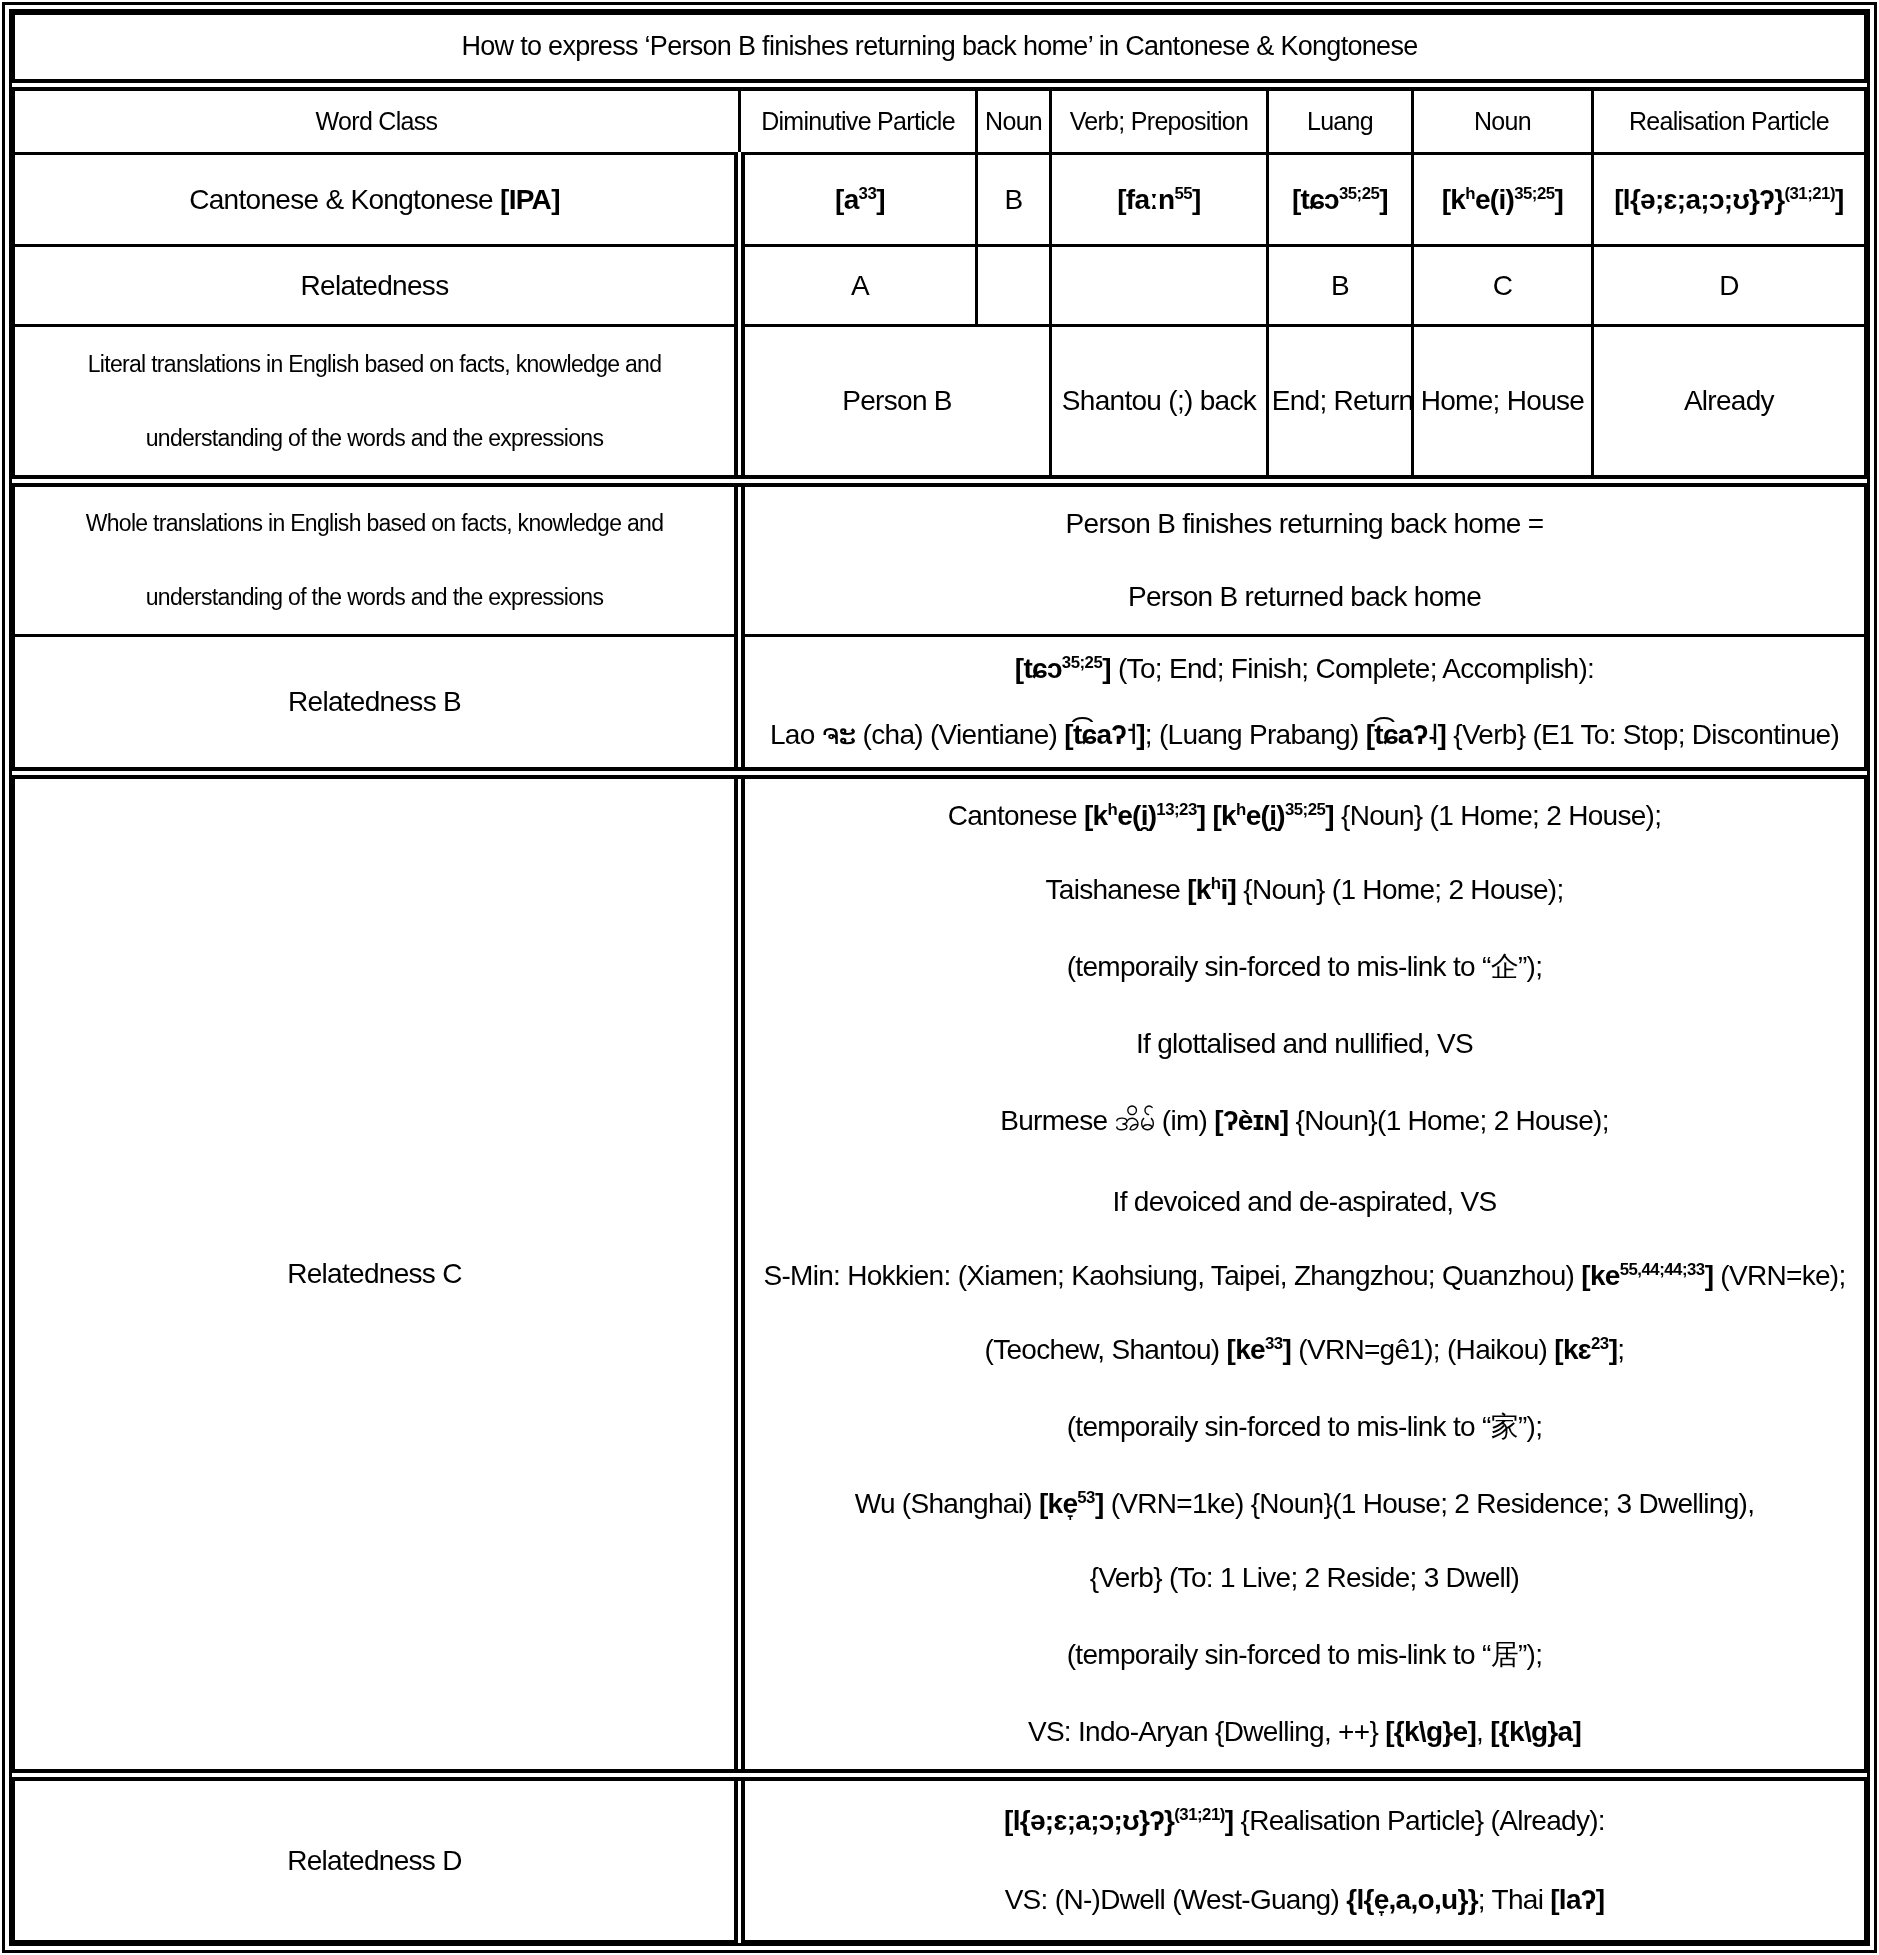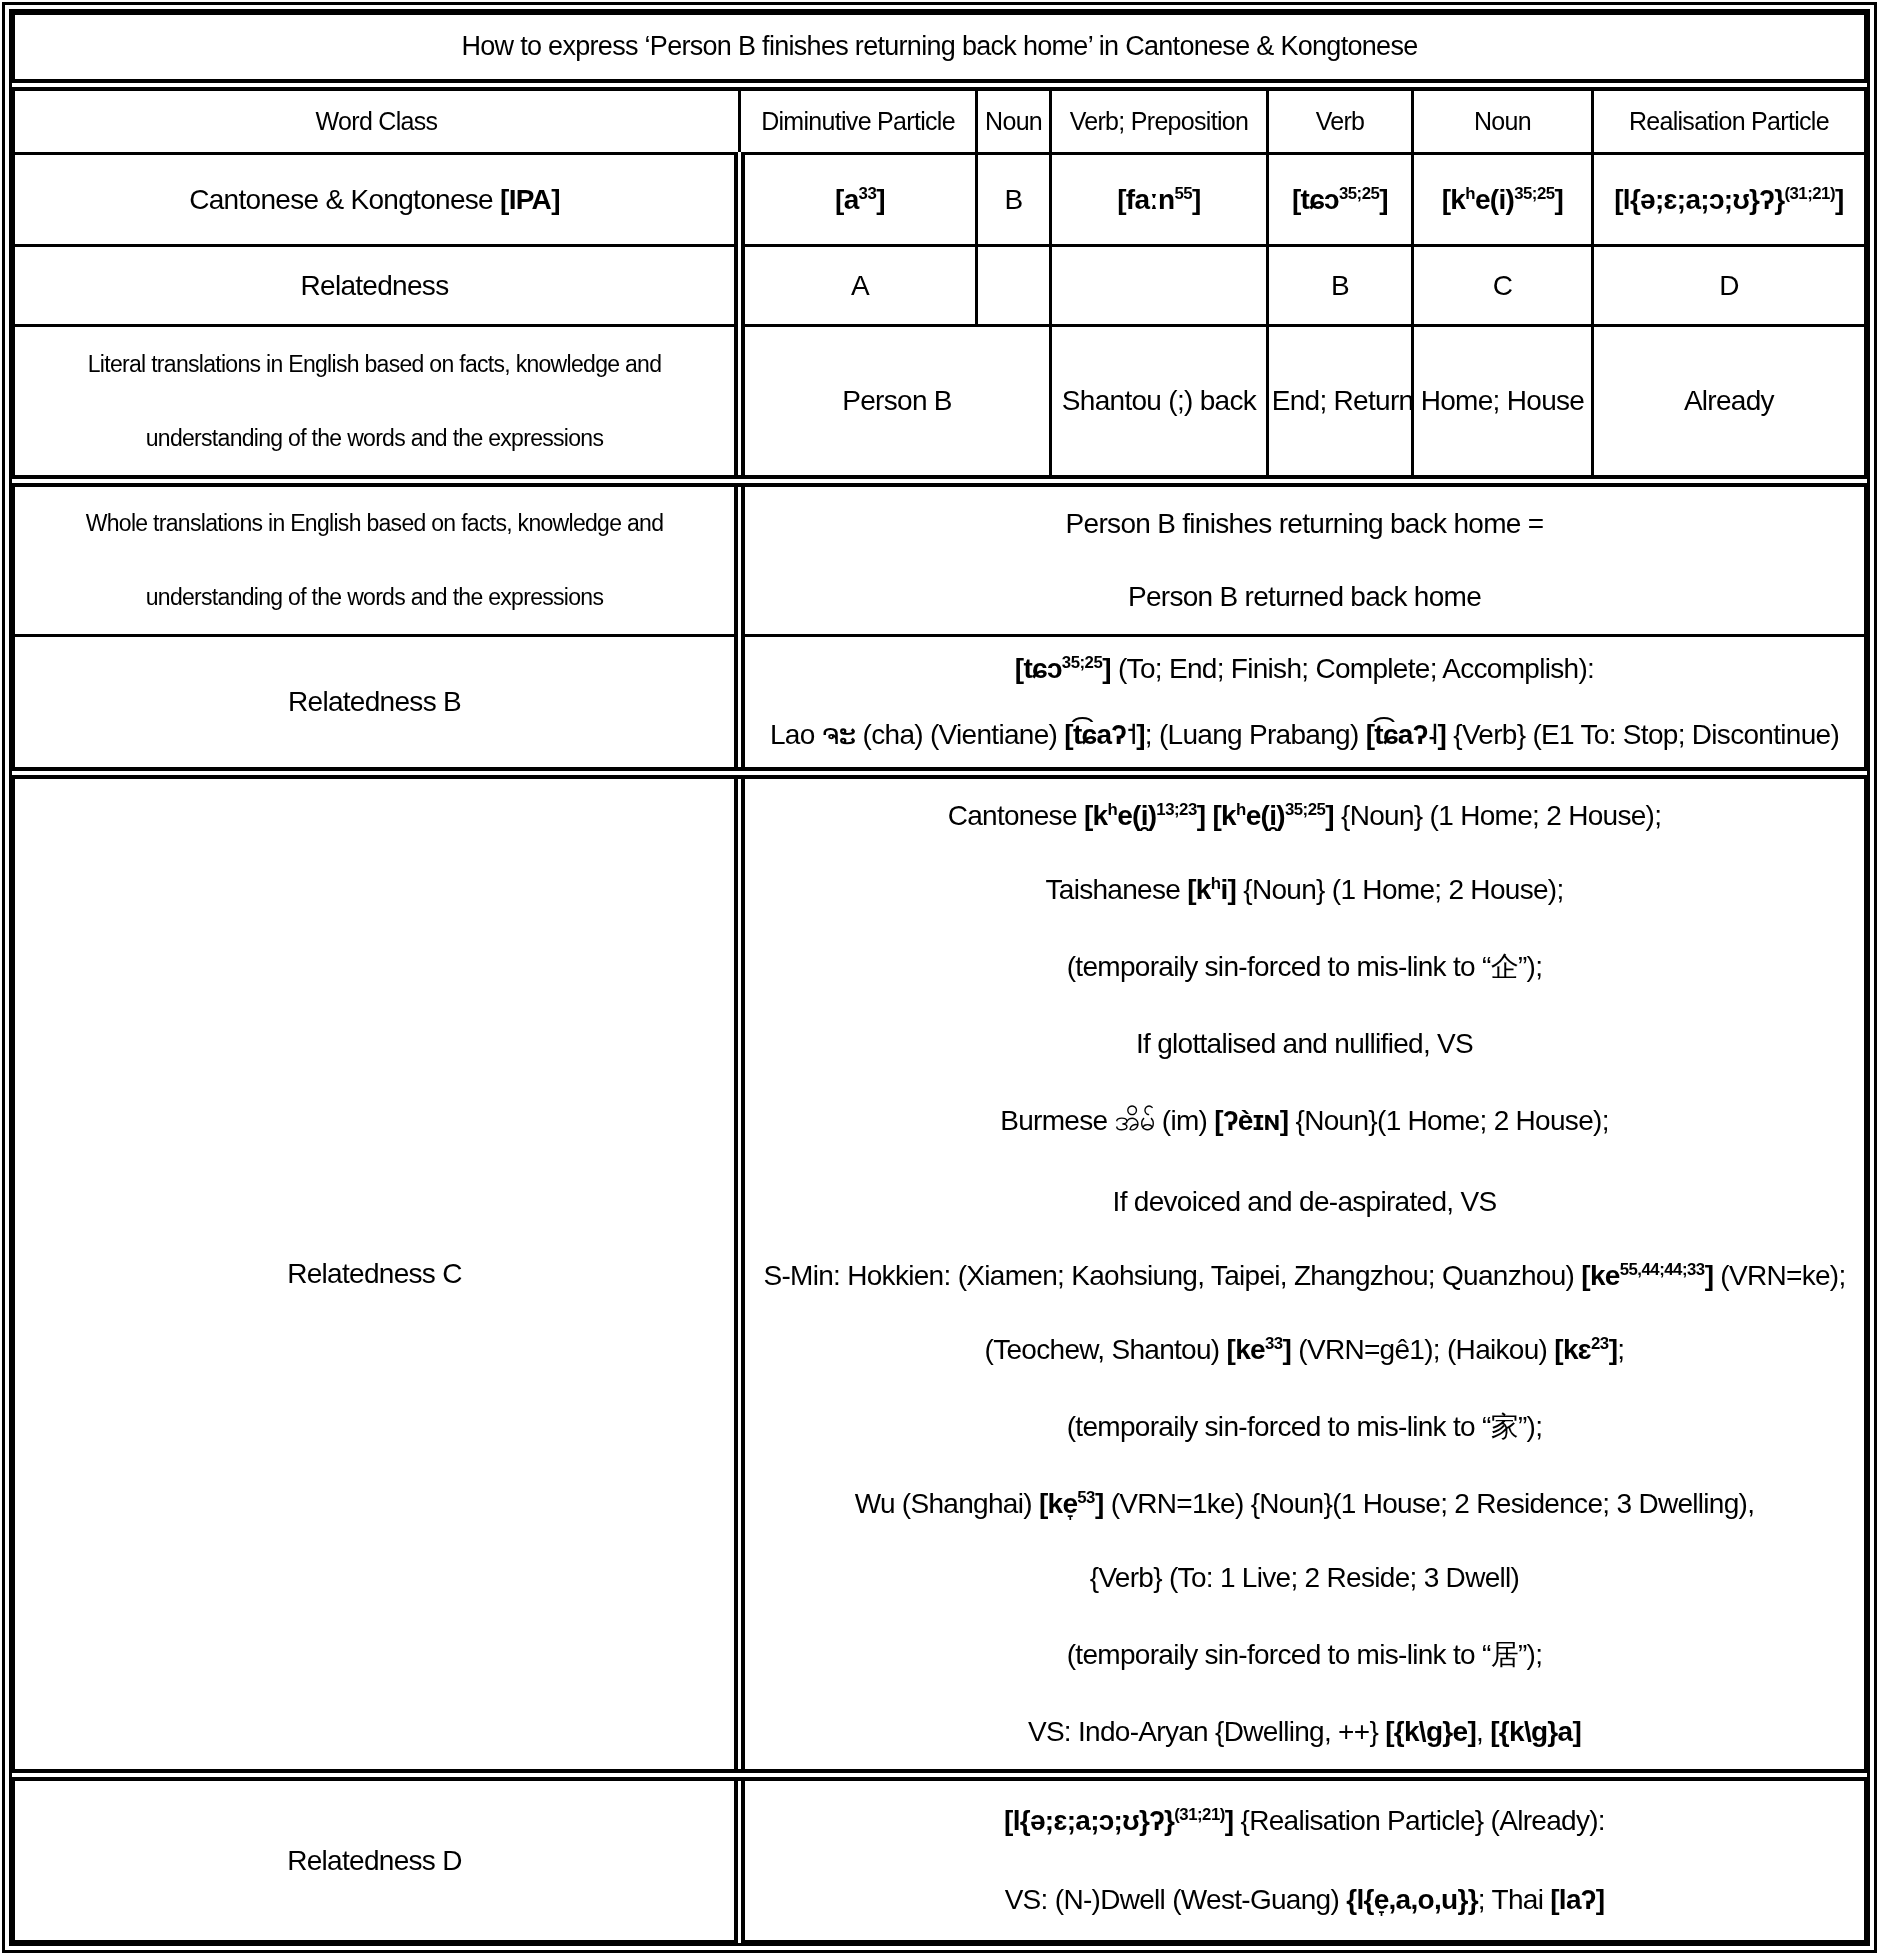"Verb" td { text: Verb -> Luang }
